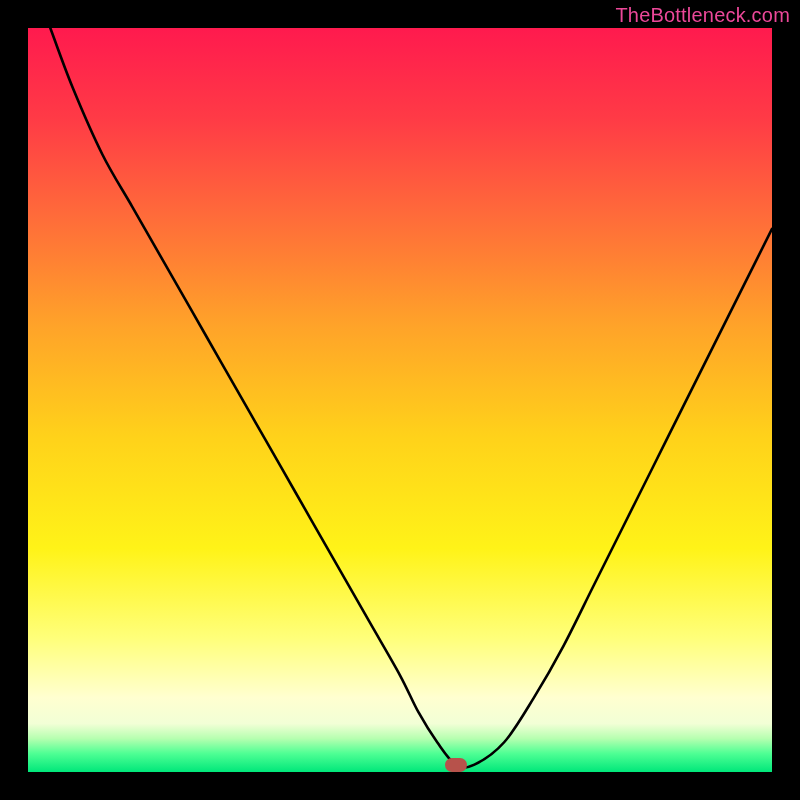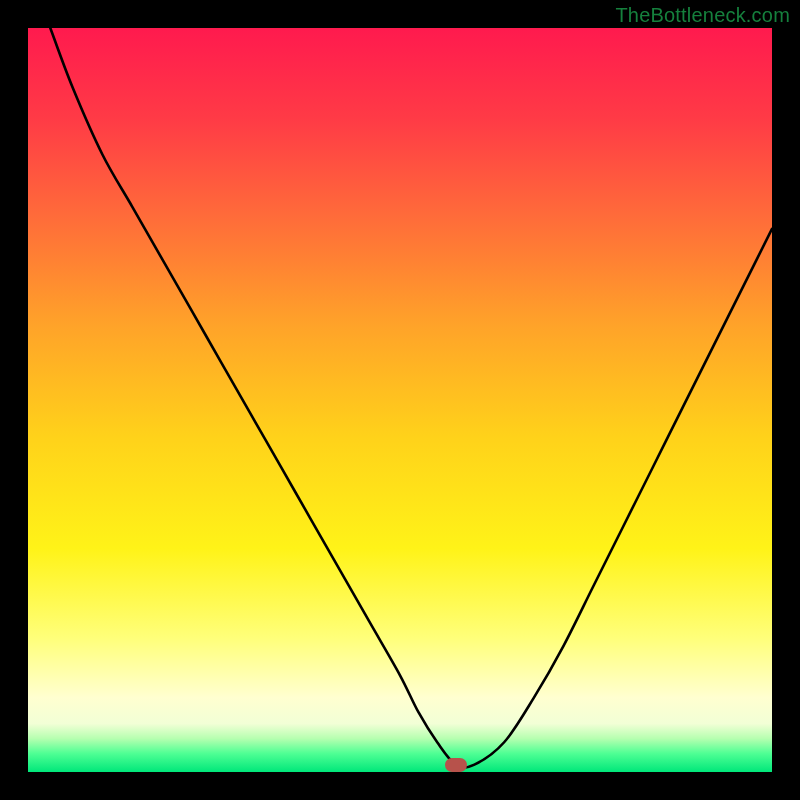"TheBottleneck.com" .watermark { color: #15803d -> #ec4899 }
